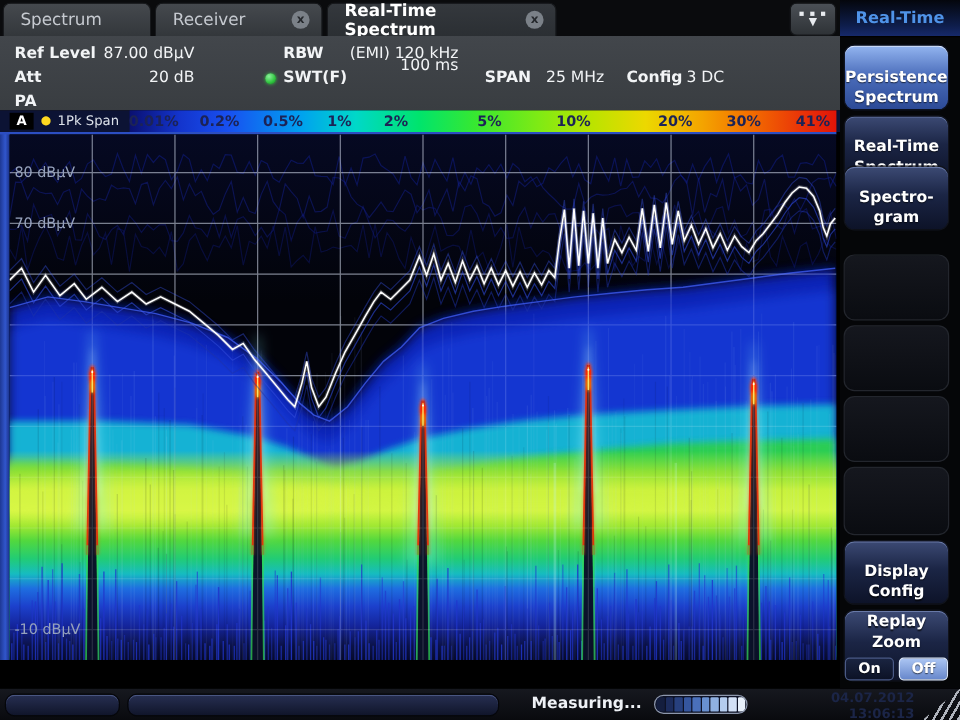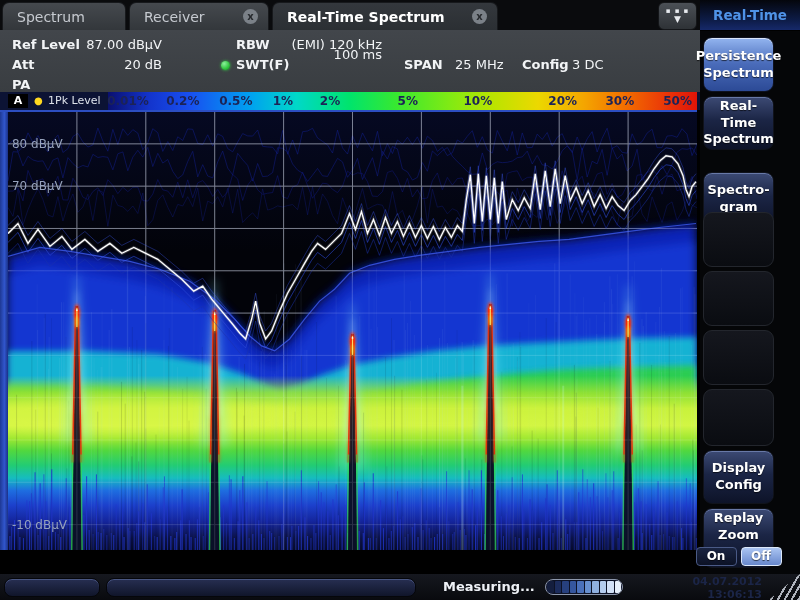"Real-Time Spectrum" div.tab { width: 226px -> 192px }
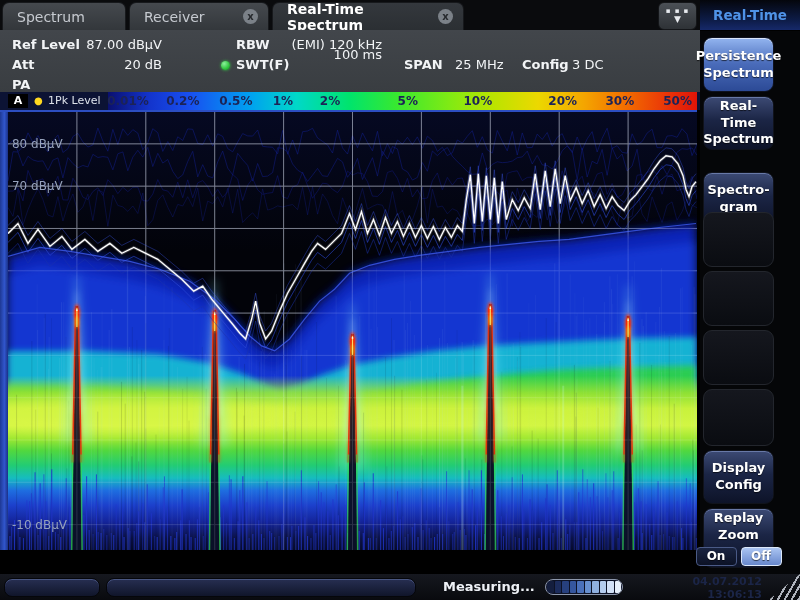"Persistence" .skey { justify-content: center -> flex-end; width: 71px -> 88px }
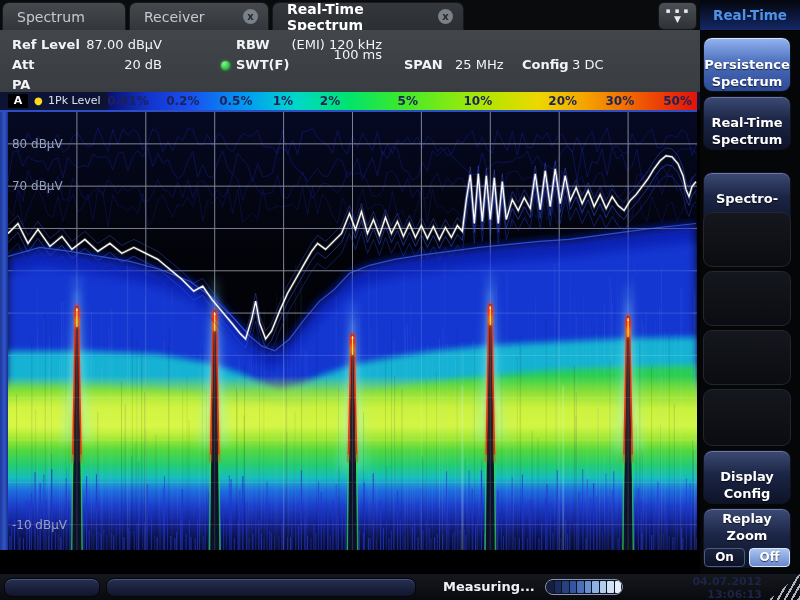"1Pk Level" span.tname { text: Level -> Span }
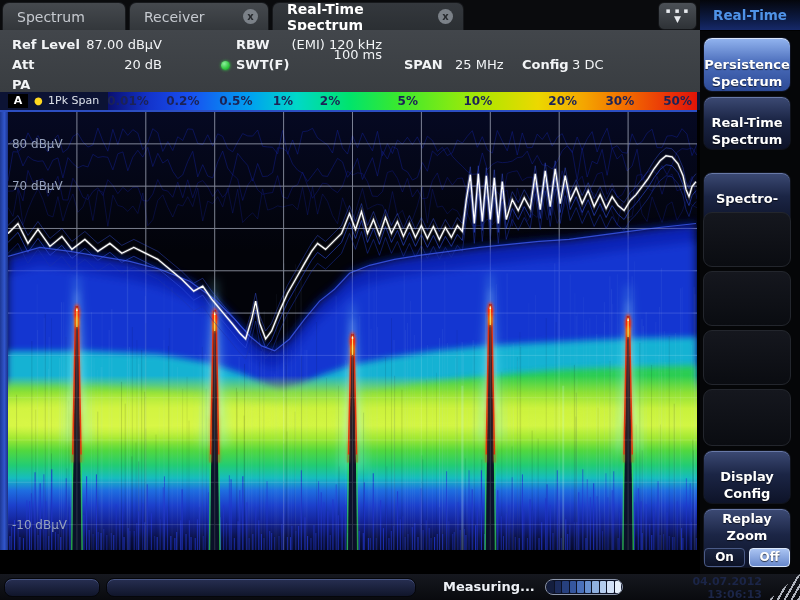"50%" span { text: 50% -> 41% }
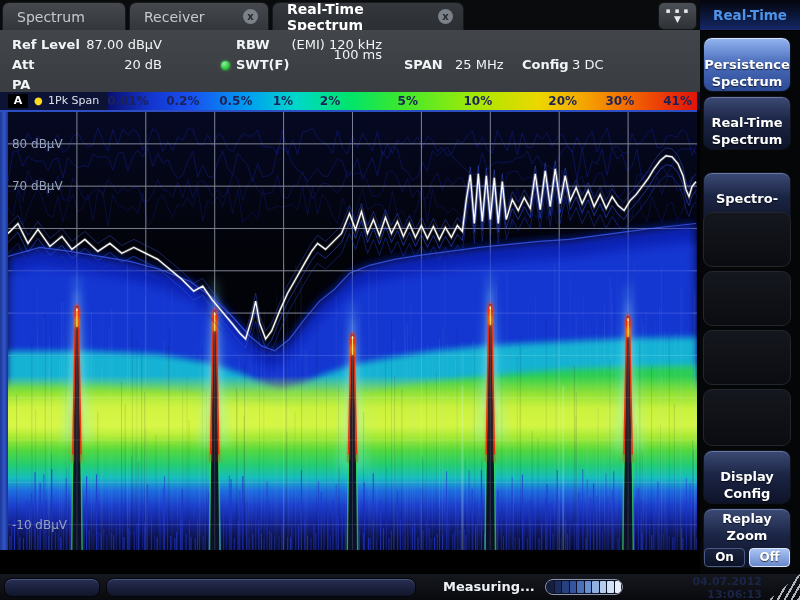"Spectro-" div.skey { margin-top: 34px -> none }
